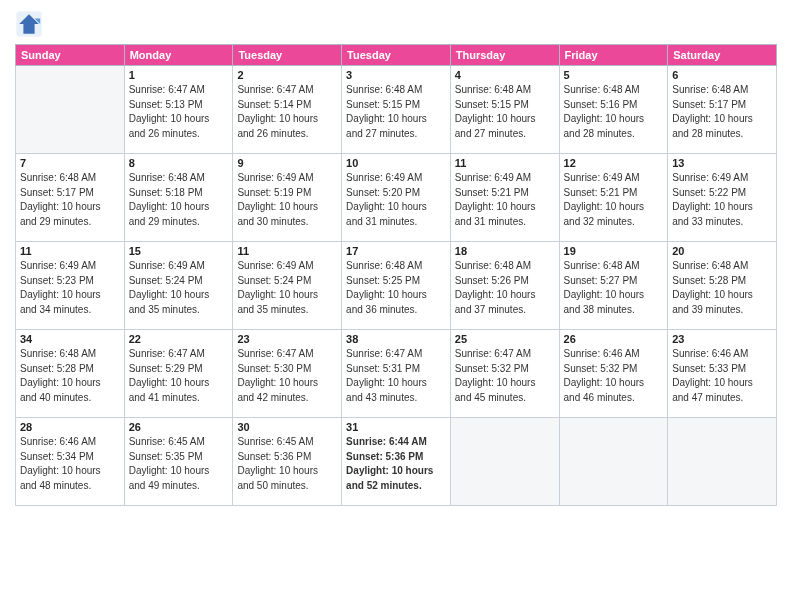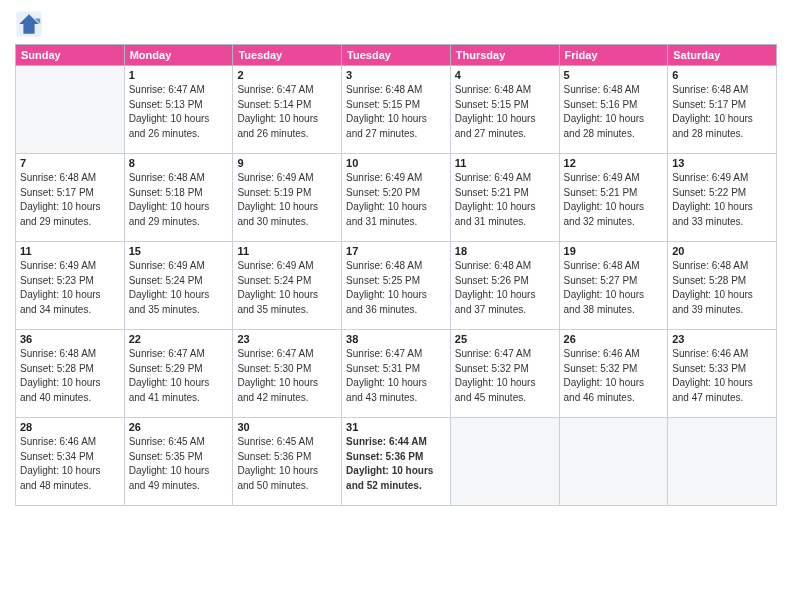"36" span.day-num { text: 36 -> 34 }
